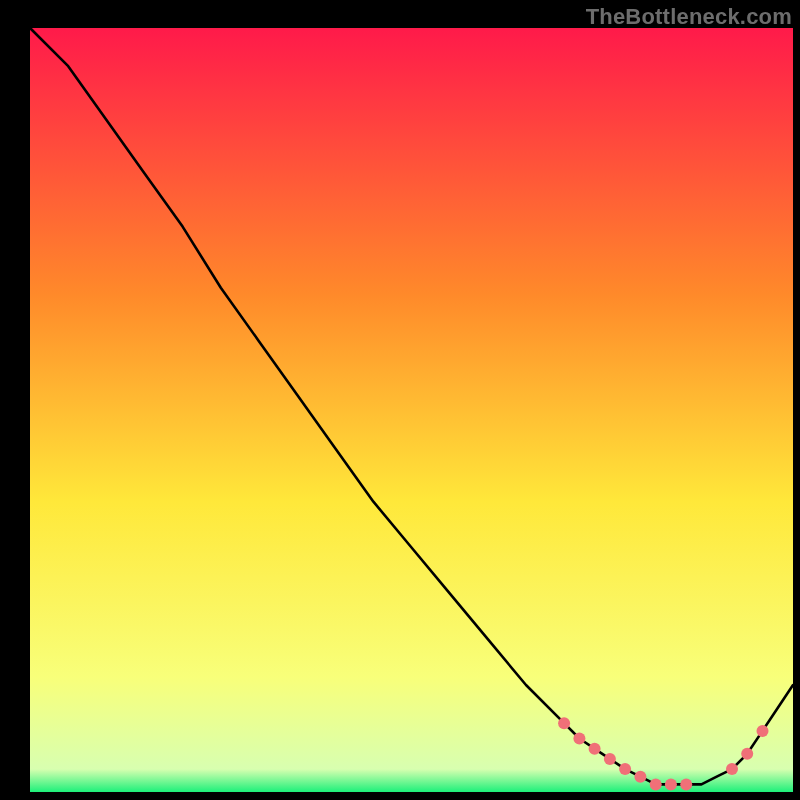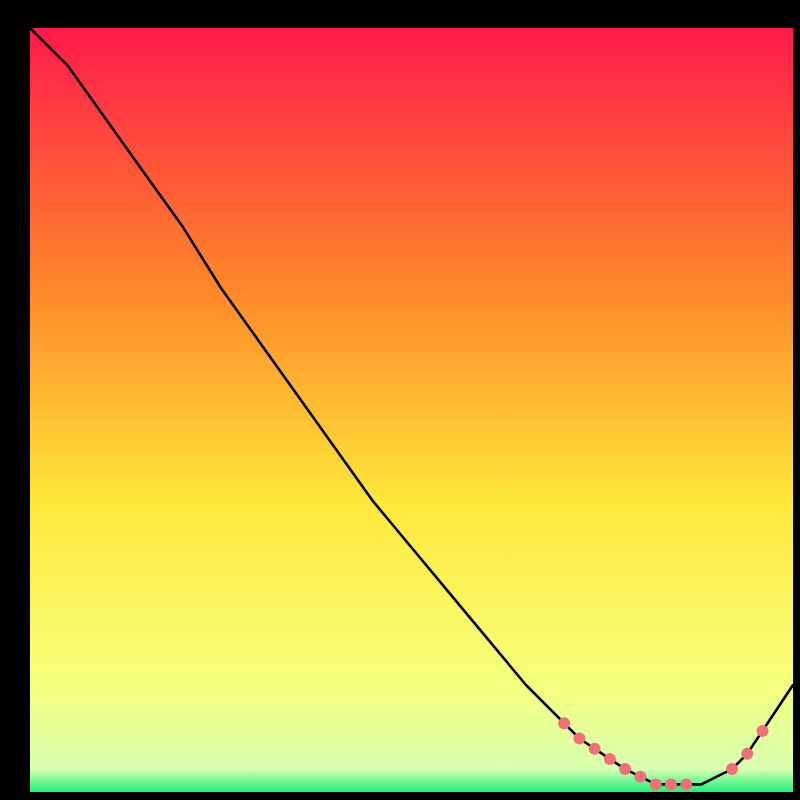"TheBottleneck.com" div.watermark { html: none -> <div>TheBottleneck.com</div> }
